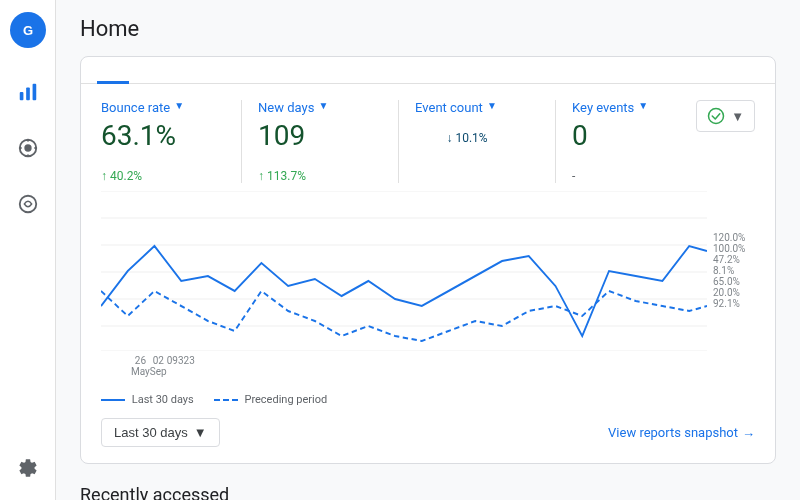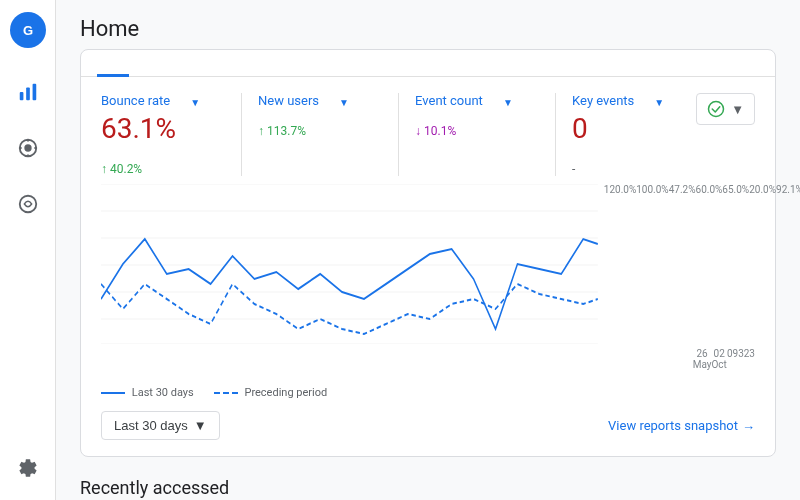"Home" .page-title { margin-bottom: 8px -> 15px }
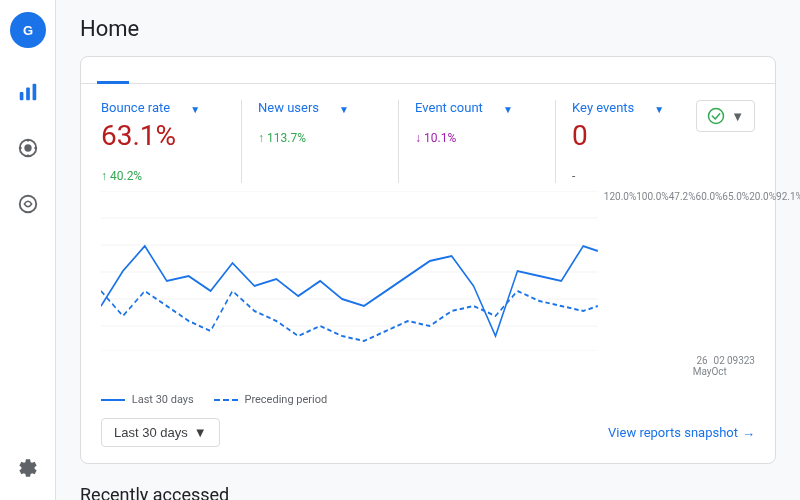"Bounce rate" .metric-label { align-items: flex-end -> flex-start; gap: 20px -> 4px }
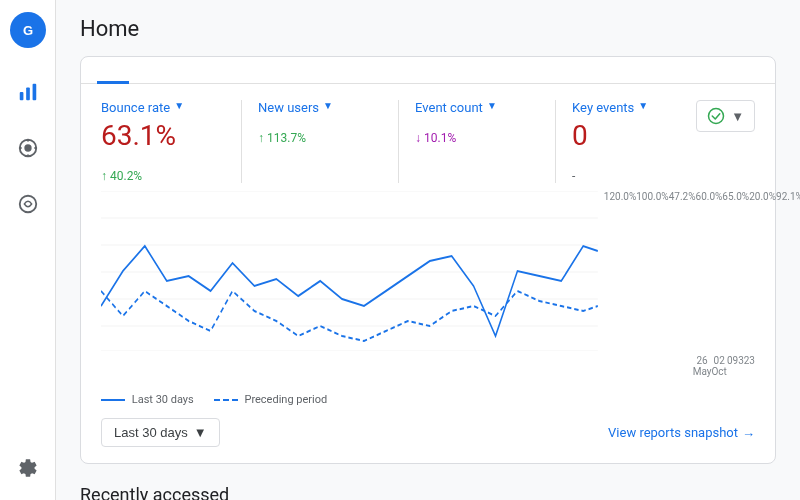"New users" span { text: users -> days }
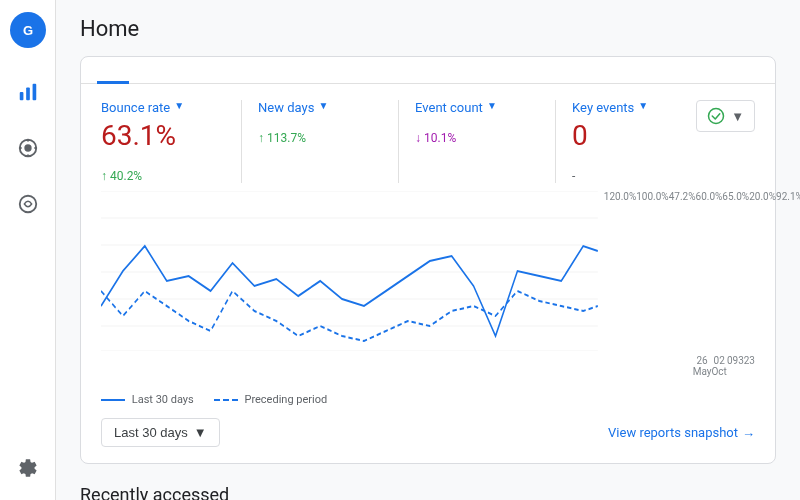"63.1%" .metric-value { color: #b91c1c -> #14532d }
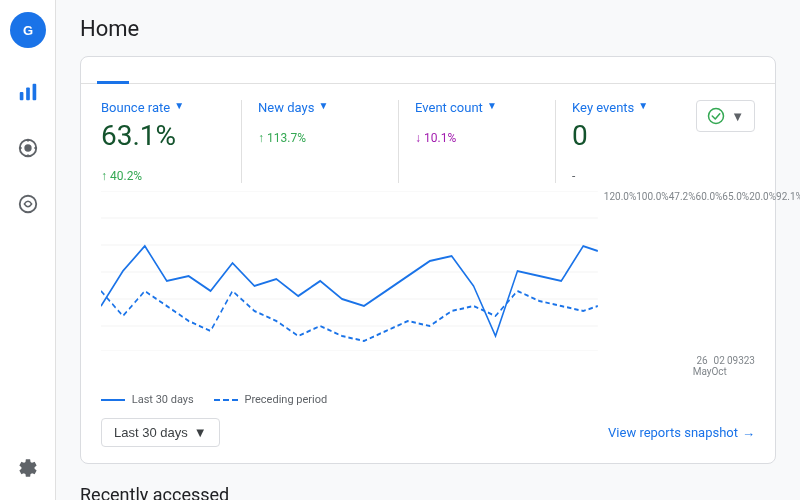"109" div.metric-value { html: none -> <div>109</div> }
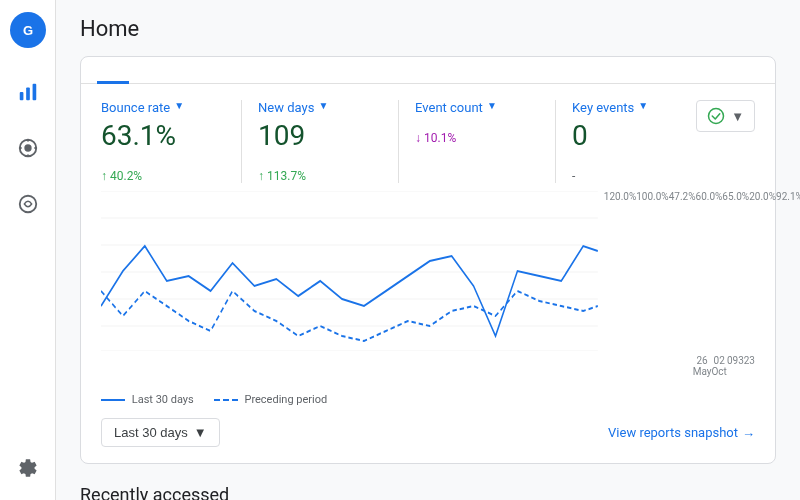"↓ 10.1%" .metric-change.down { color: #a21caf -> #0c4a6e; text-align: none -> center }
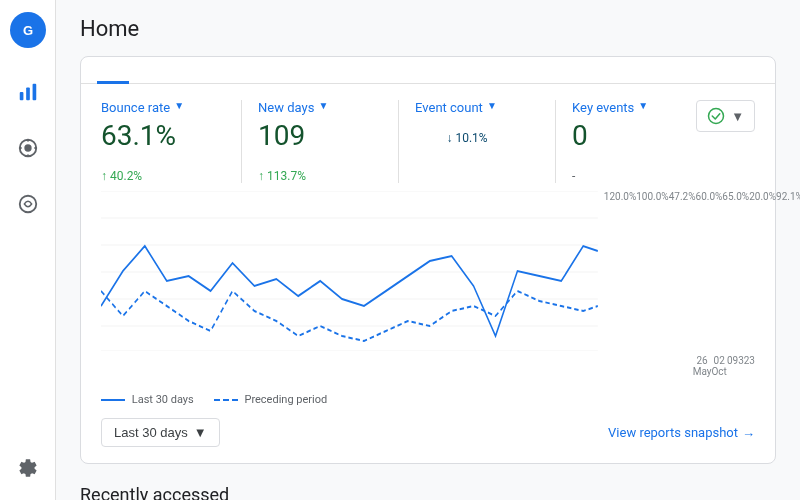"120.0%" div { flex-direction: none -> column; justify-content: flex-start -> center }
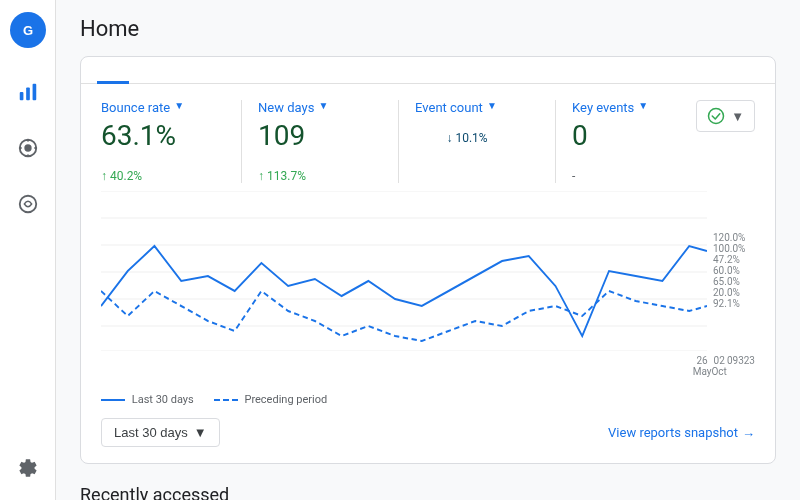"60.0%" span { text: 60.0% -> 8.1% }
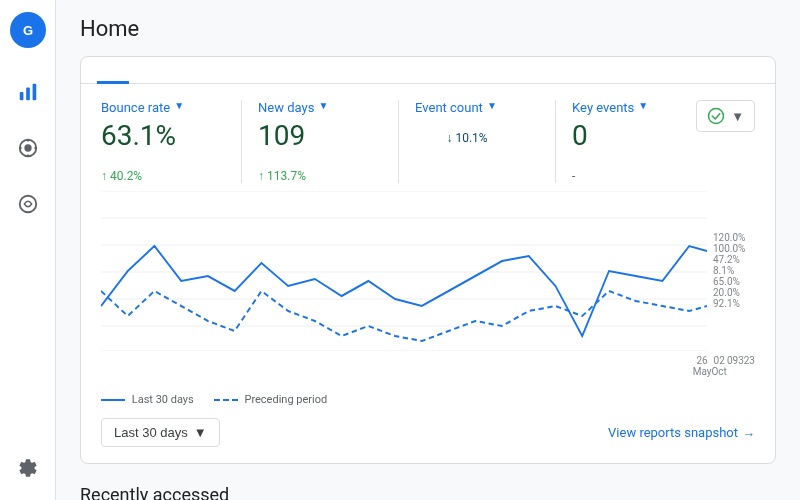"26" .chart-x-labels { justify-content: flex-end -> flex-start }
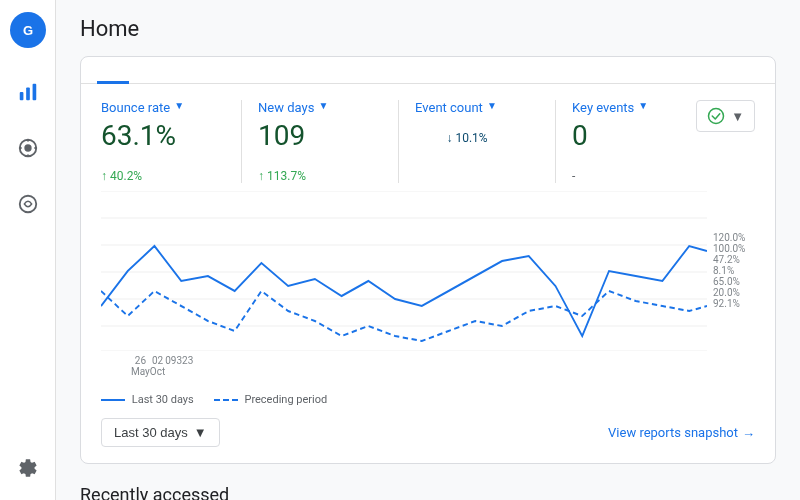"Oct" div { text: Oct -> Sep }
